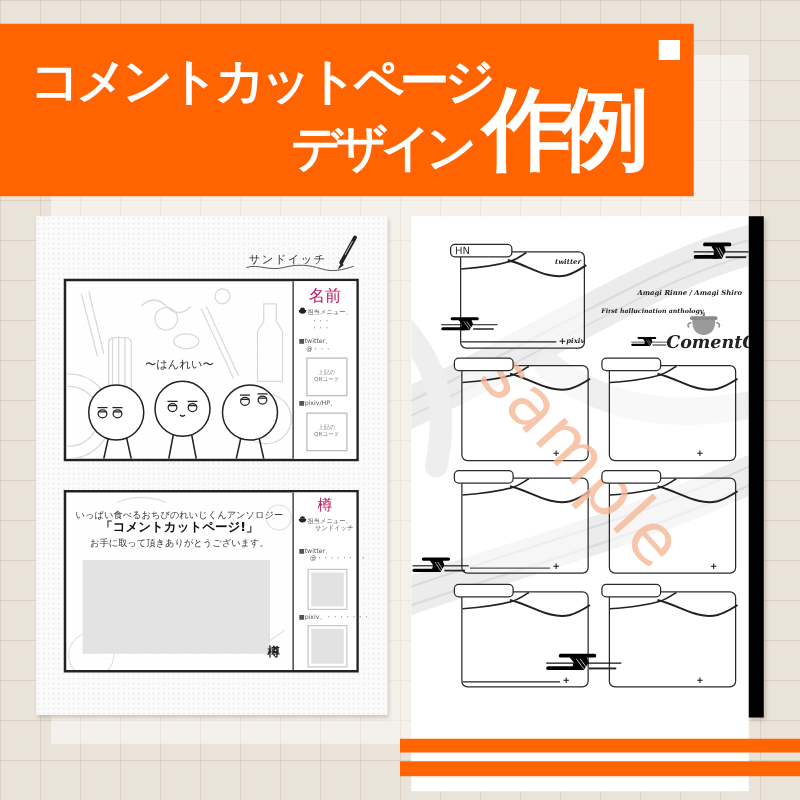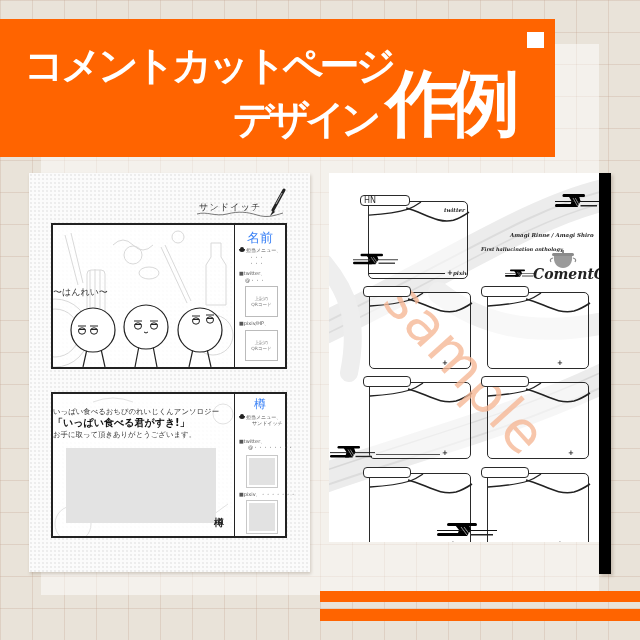"HN" .rpage { height: 369px -> 460px }
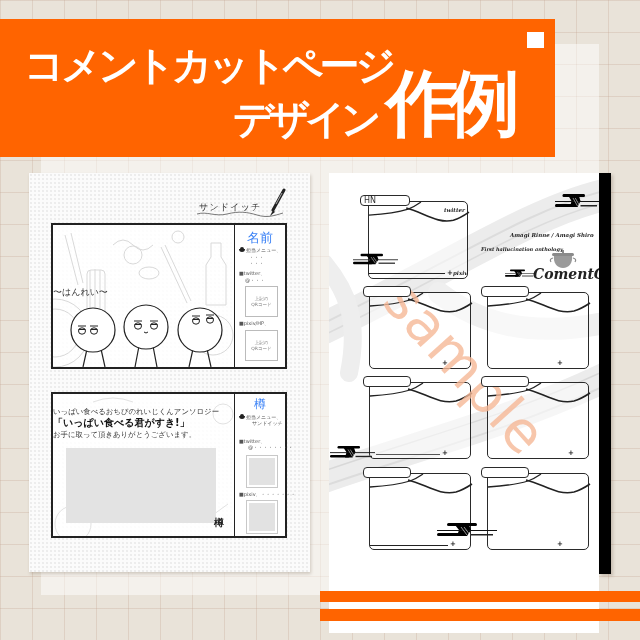"名前" .nm { color: #3b82f6 -> #be185d }
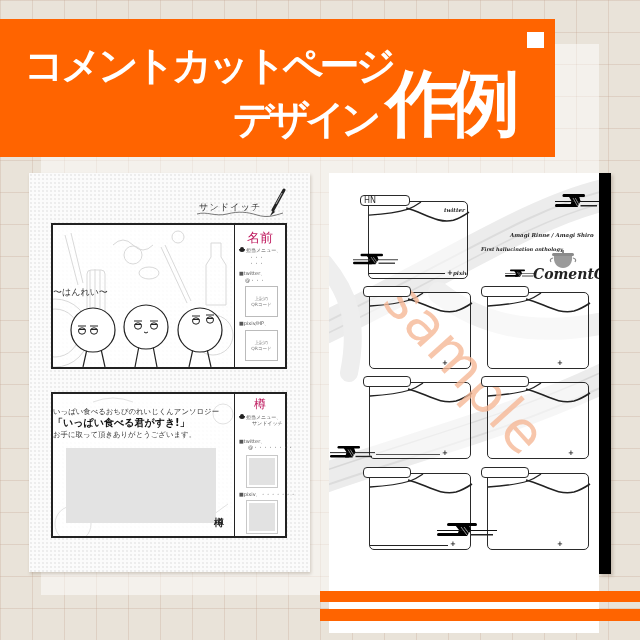"〜はんれい〜" .ctxt { text-align: left -> center }
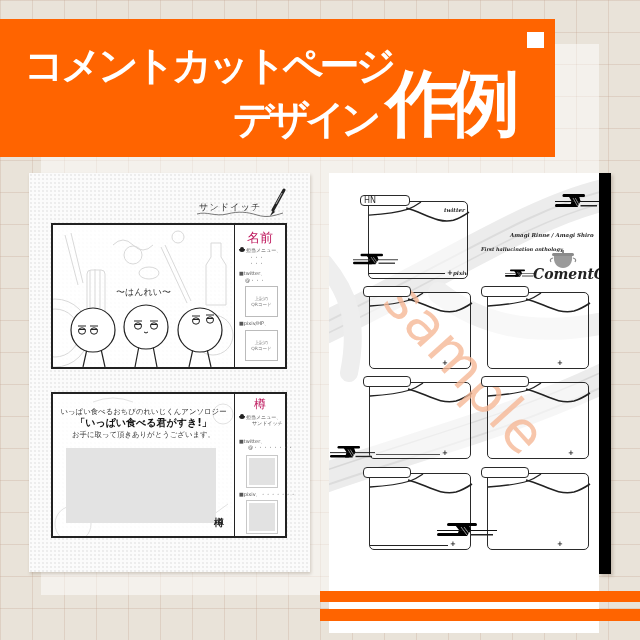"「いっぱい食べる君がすき!」" div.ctxt { text: いっぱい食べる君がすき -> コメントカットページ }
